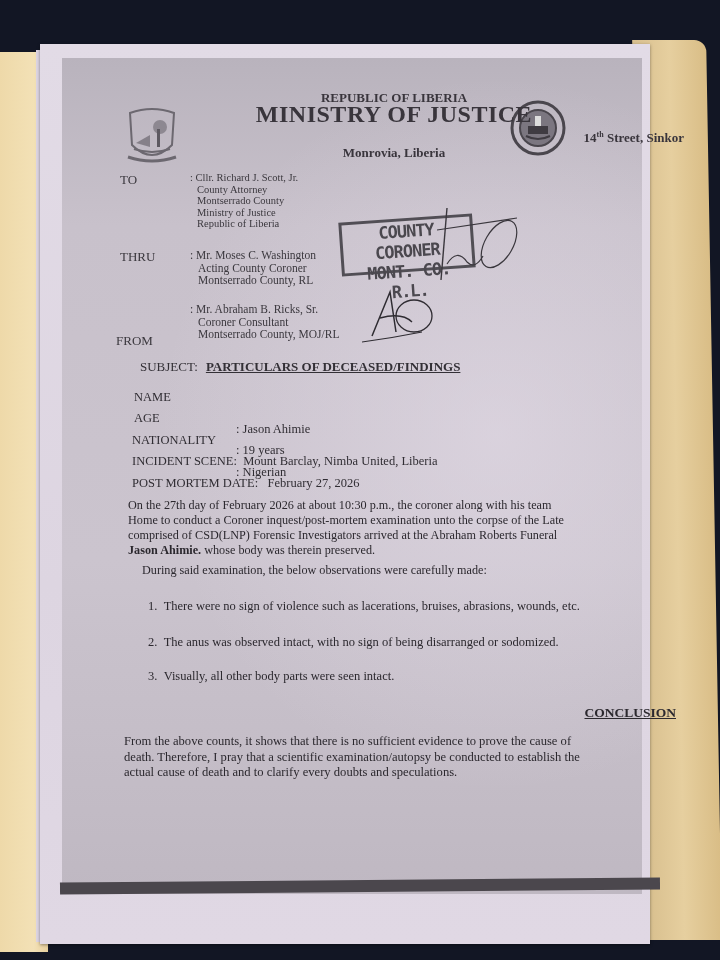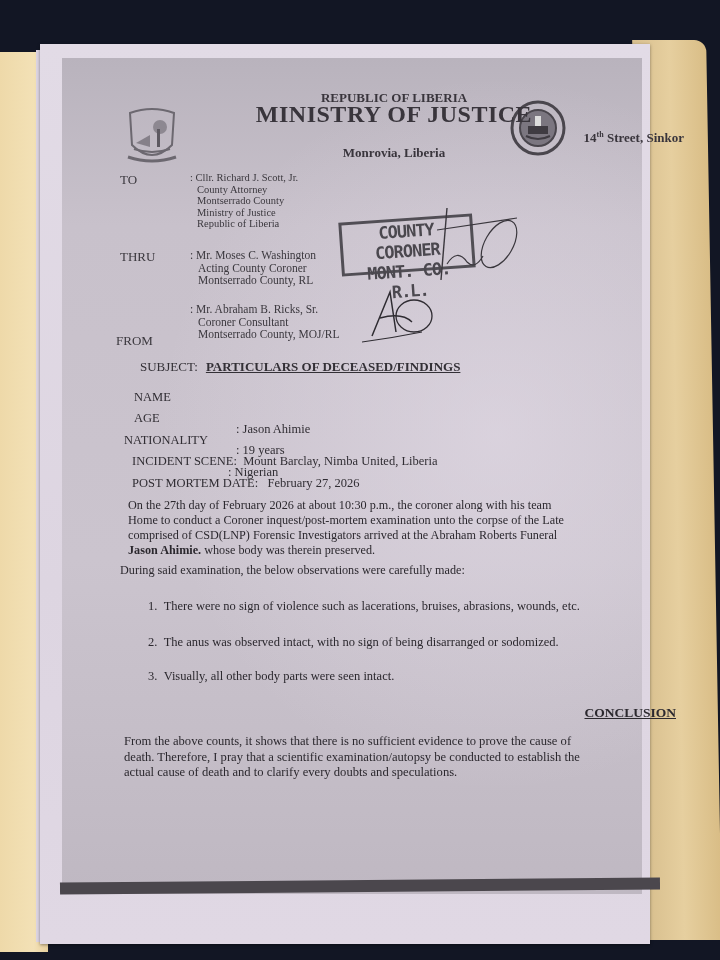"NATIONALITY" div.field { left: 62px -> 70px }
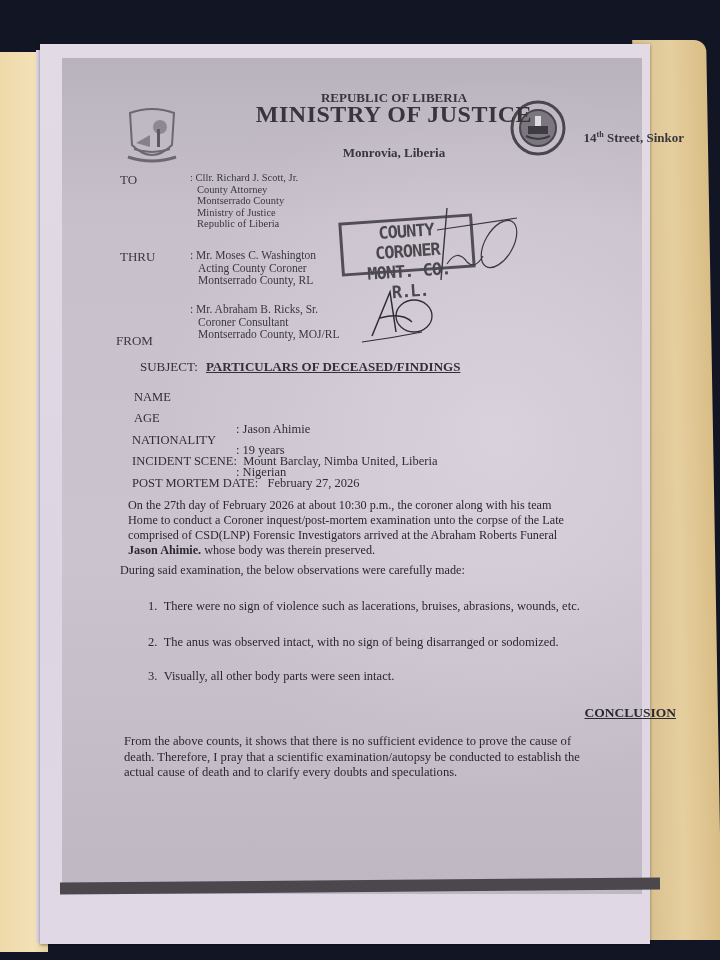"During said examination, the below" div.para { left: 58px -> 80px }
